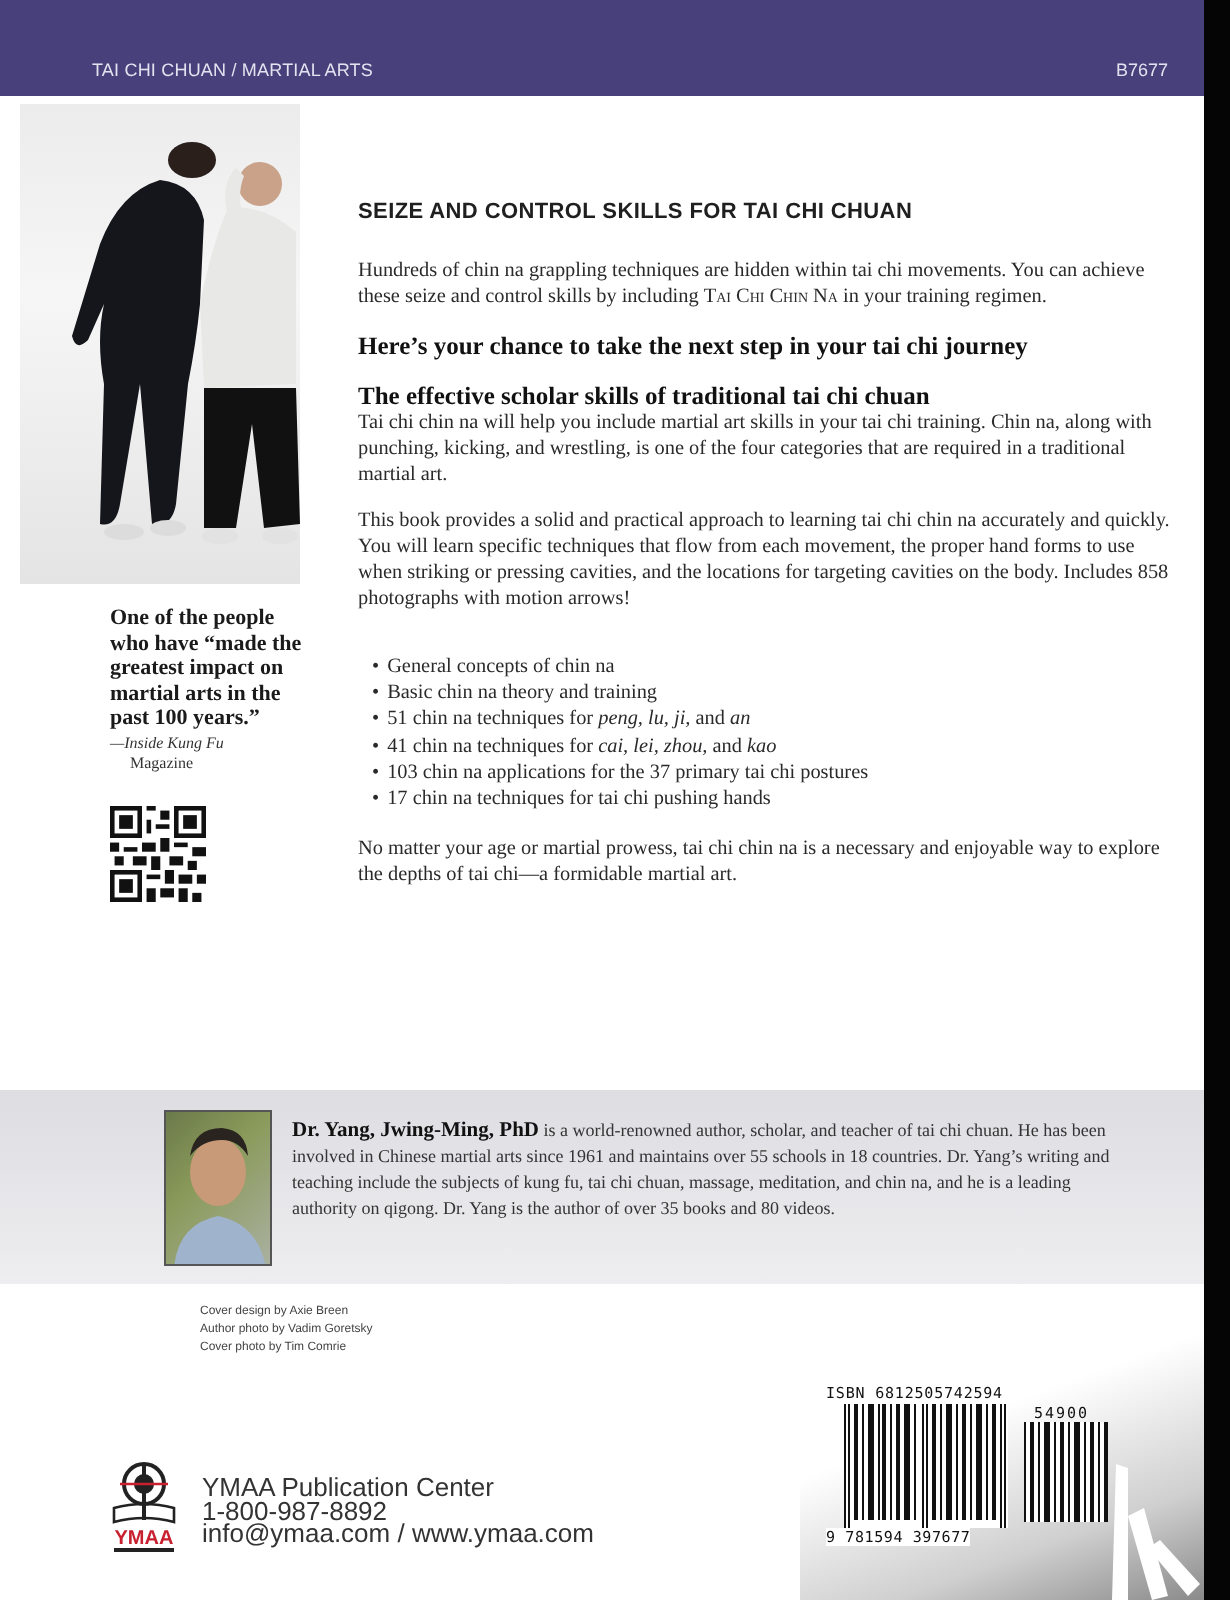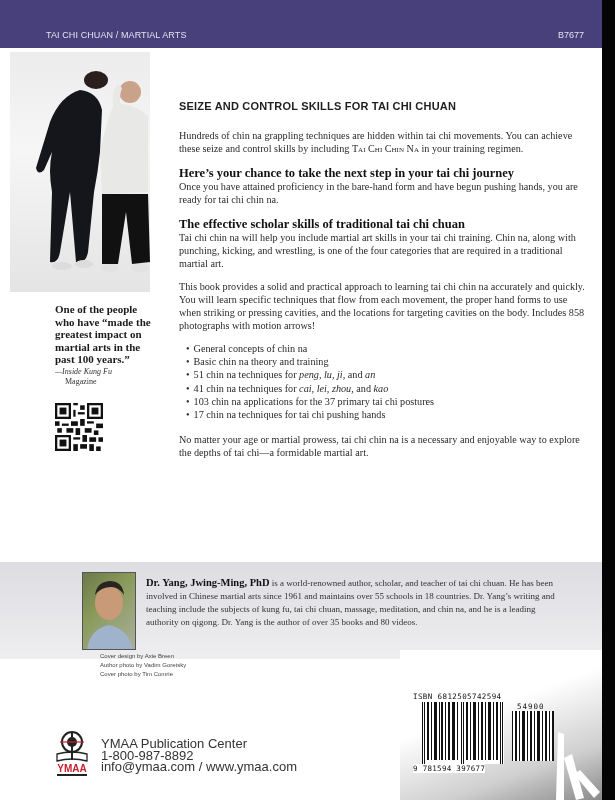"Once you have attained proficiency" p.p { html: <p>Once you have attained proficiency in the bare-hand form and have begun pushing hands, you are ready for tai chi chin na.</p> -> none }
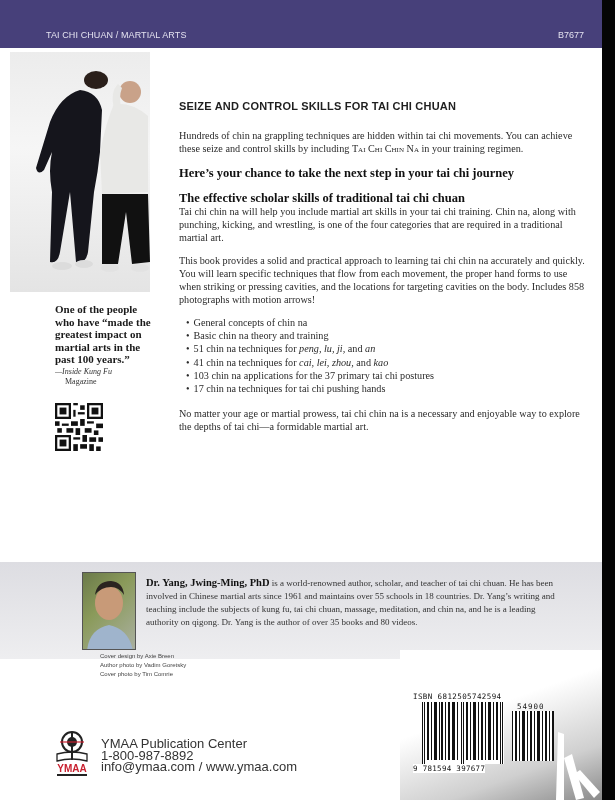"General concepts of chin na" ul.bul { margin-top: 10px -> 21px }
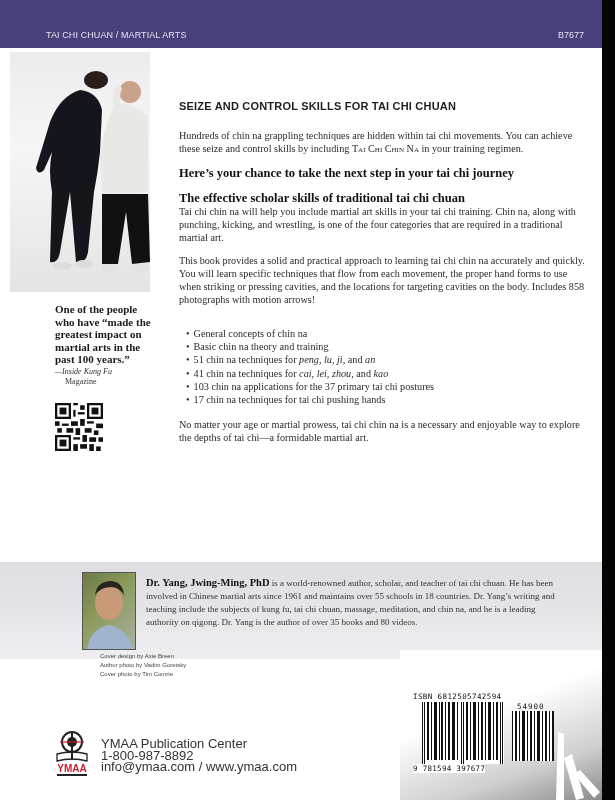"Dr. Yang, Jwing-Ming, PhD is" .authorband { top: 562px -> 545px }
